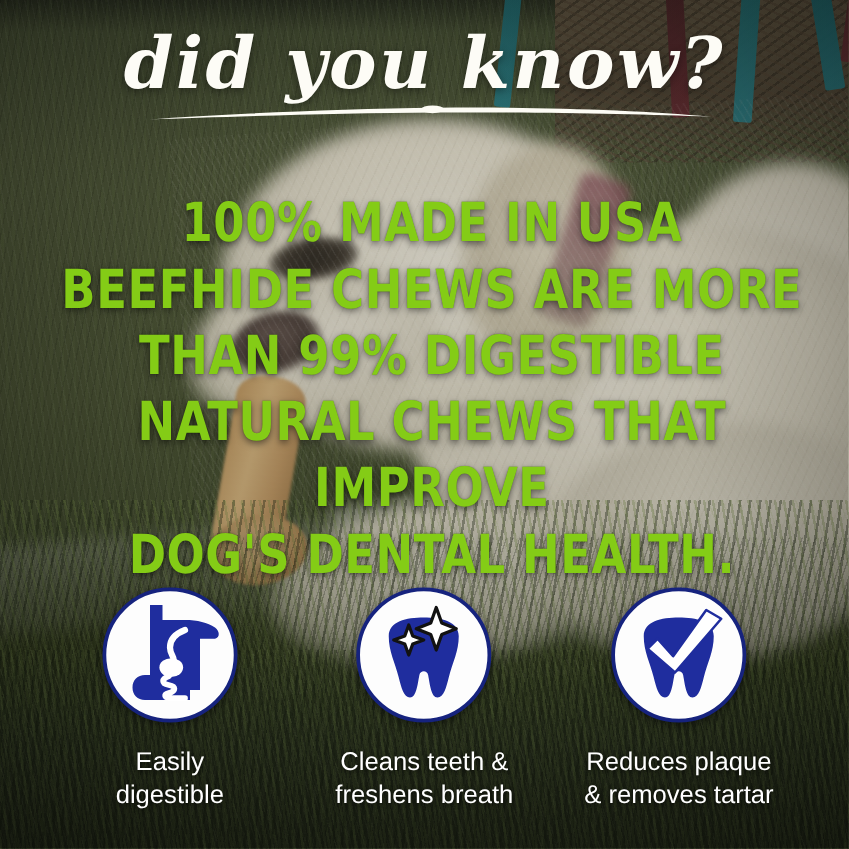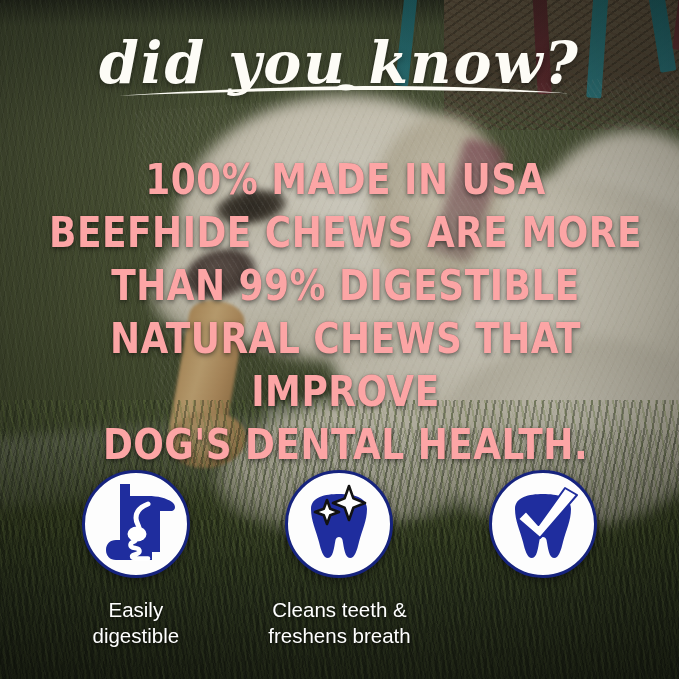"did you know?" .headline { margin-top: 12px -> none }
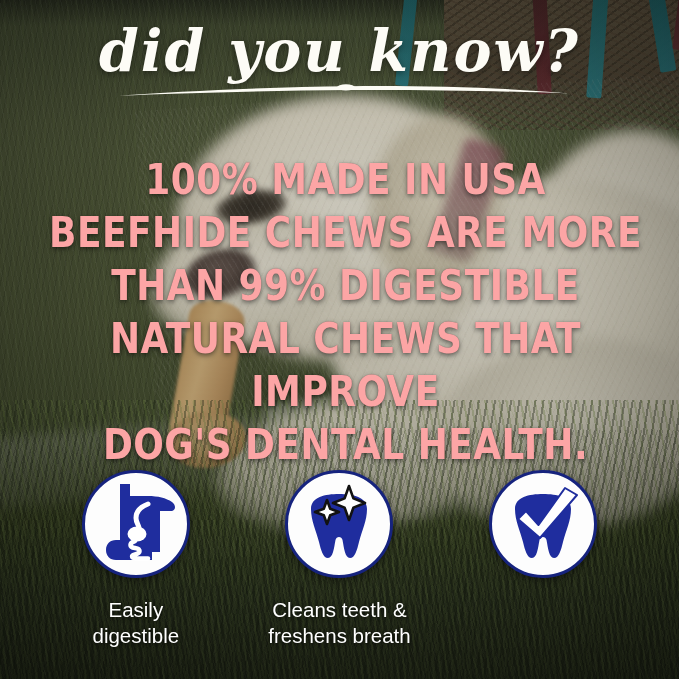"100% MADE IN USA" .claim { color: #fca5a5 -> #84cc16 }
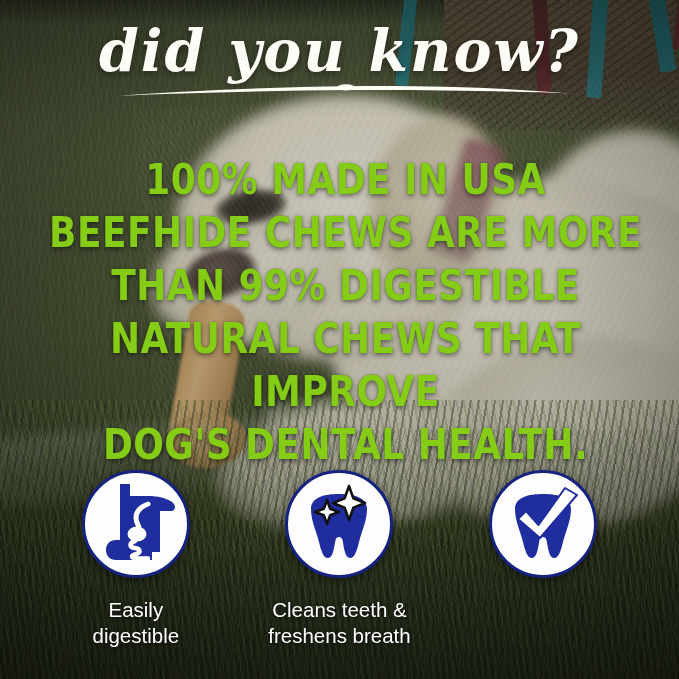"Reduces plaque" div.cap { html: none -> <div>Reduces plaque &amp; removes tartar</div> }
